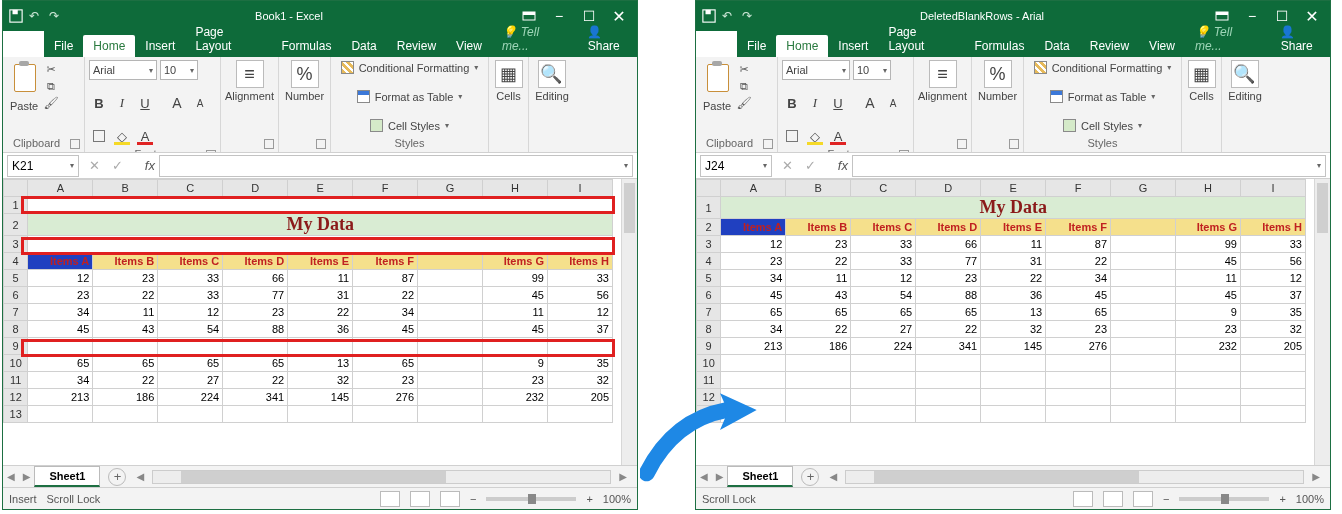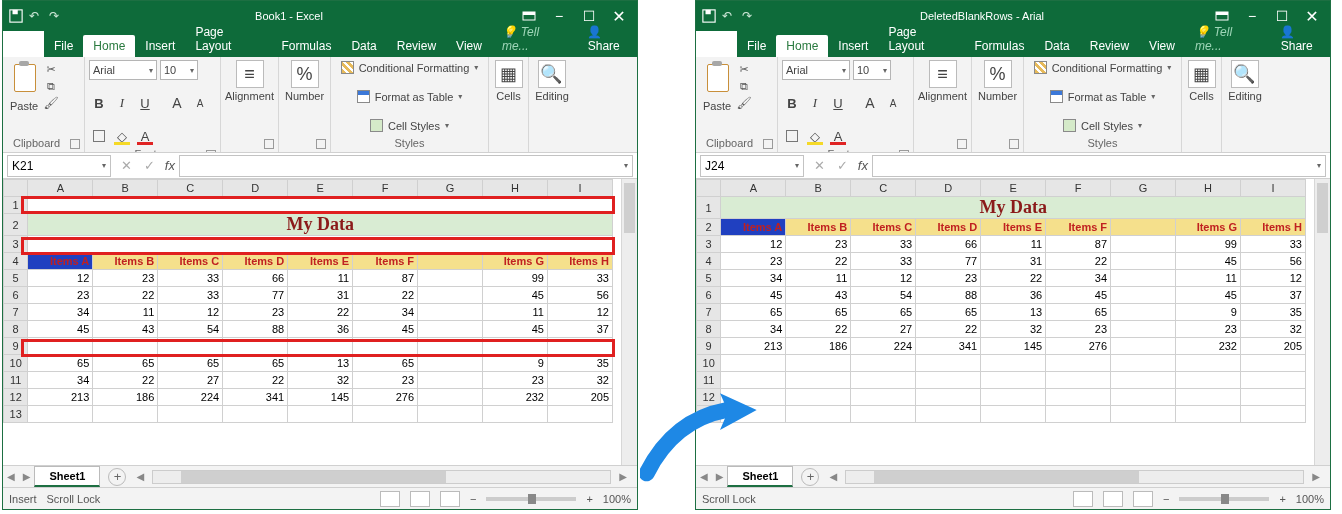"K21" .namebox { width: 104px -> 72px }
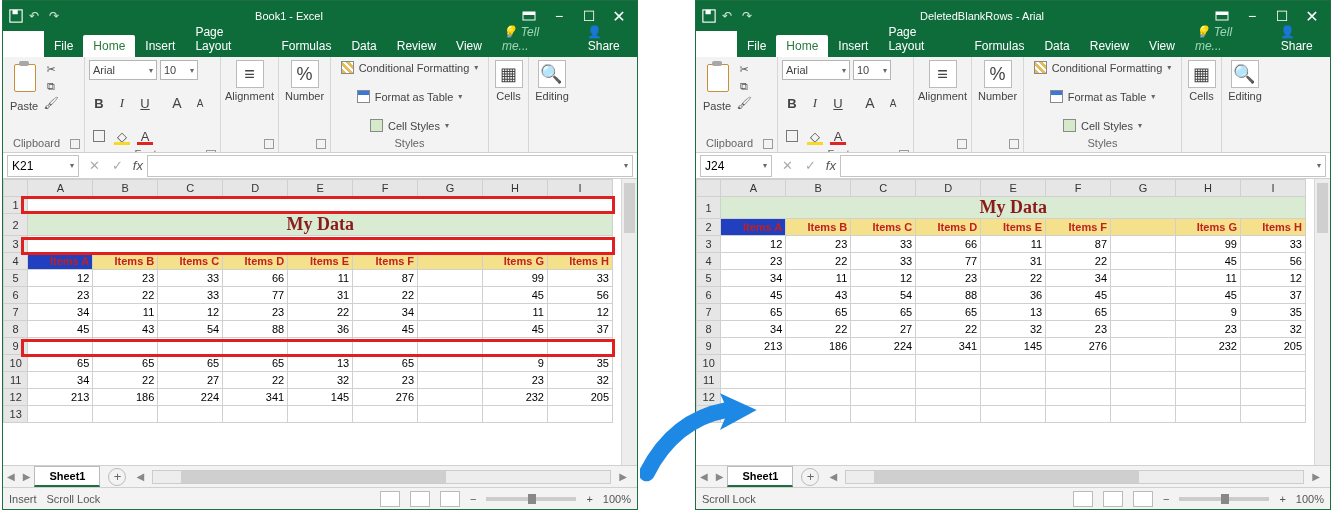"fx" .fx-lab { margin-left: none -> 12px }
